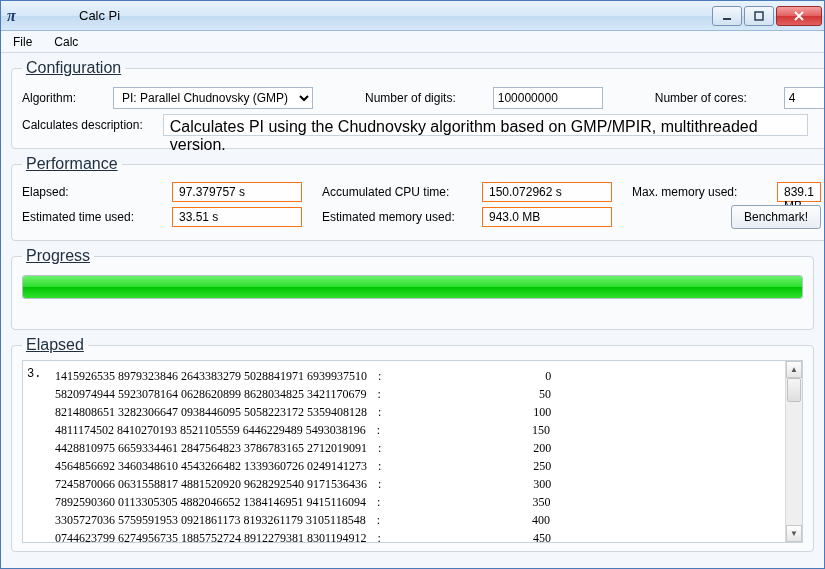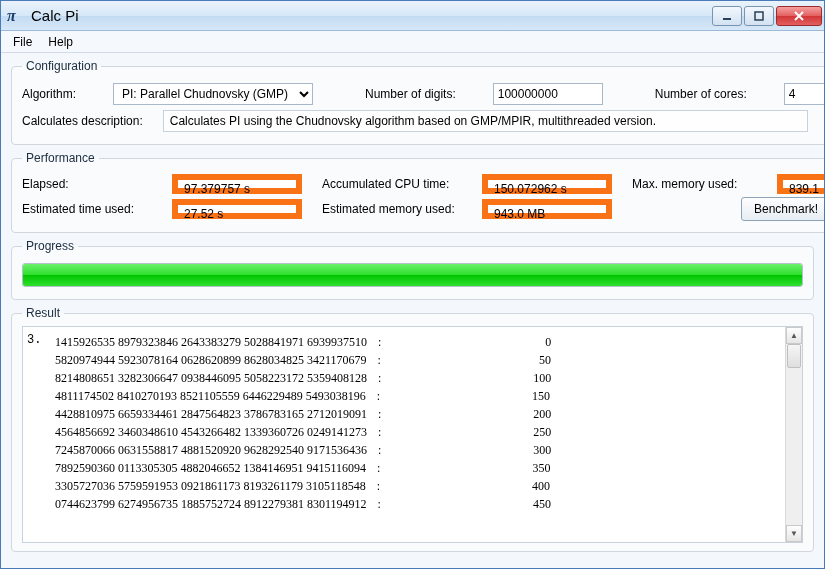"Calc Pi" .titlebar .title { font-size: 15px -> 13px; margin-left: none -> 48px }
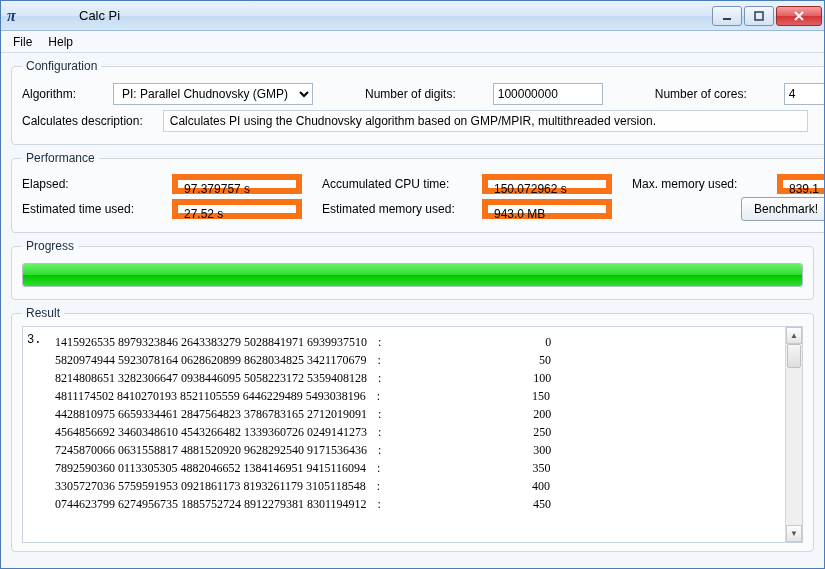"File" .menubar { gap: 0 -> 6px }
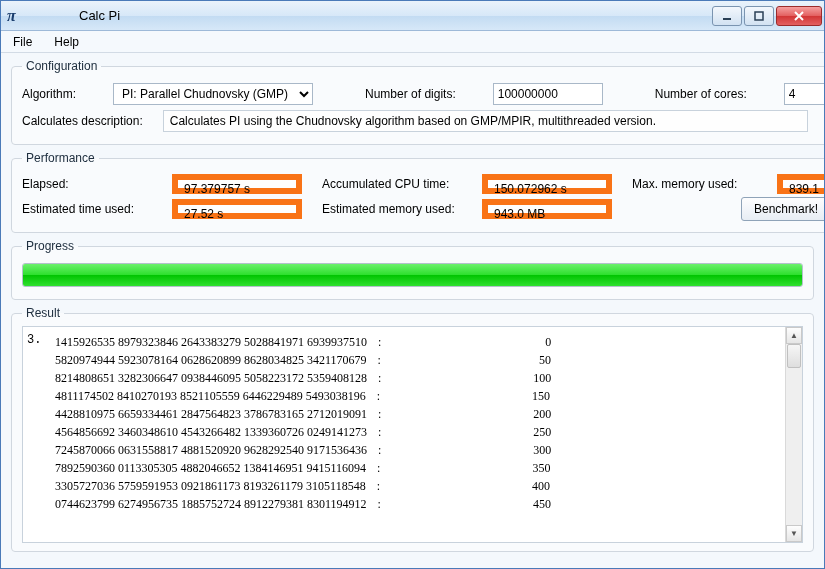"Help" div.menu-item { text: Help -> Calc }
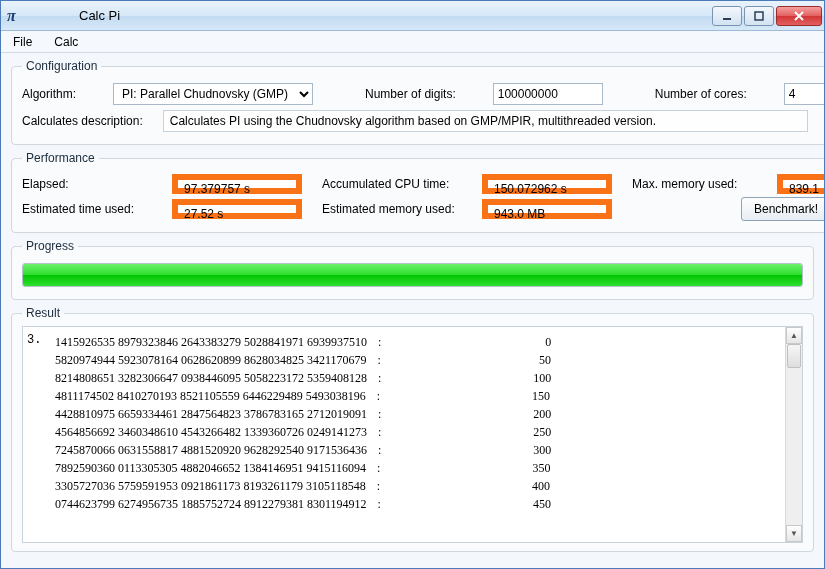"Configuration" fieldset.group > legend { font-size: 12px -> 16px; text-decoration: none -> underline }
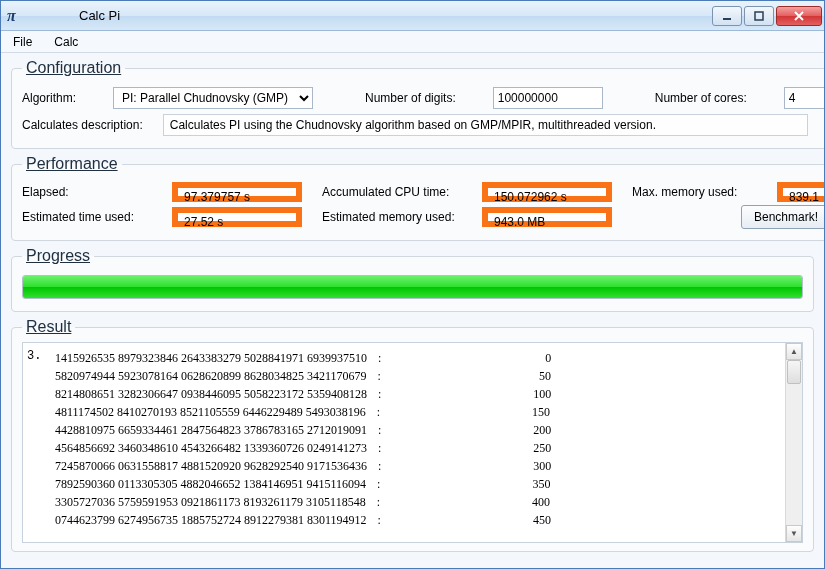"Calculates PI using the Chudnovsky" .desc-box { font-size: 12px -> 16px }
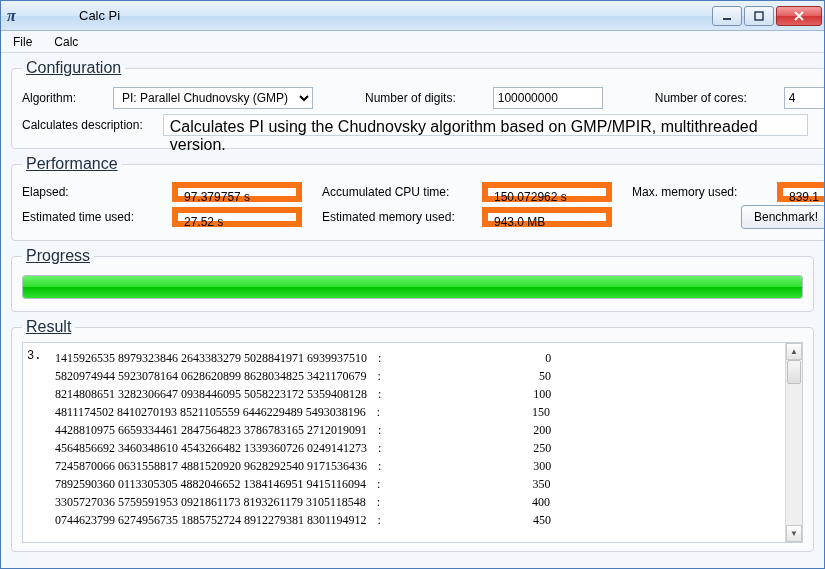"97.379757 s" .val-box { border: 6px solid #f97316 -> 1px solid #f97316 }
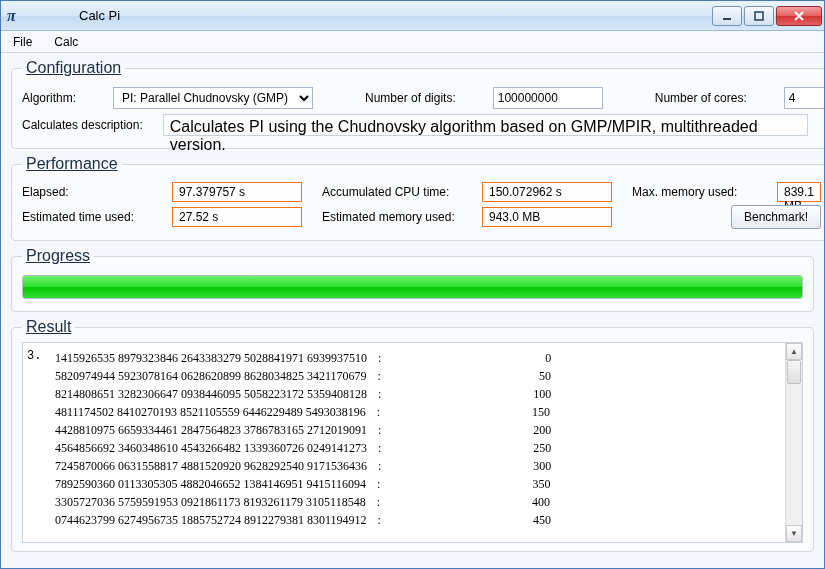"27.52 s" div.val-box { text: 27.52 -> 33.51 }
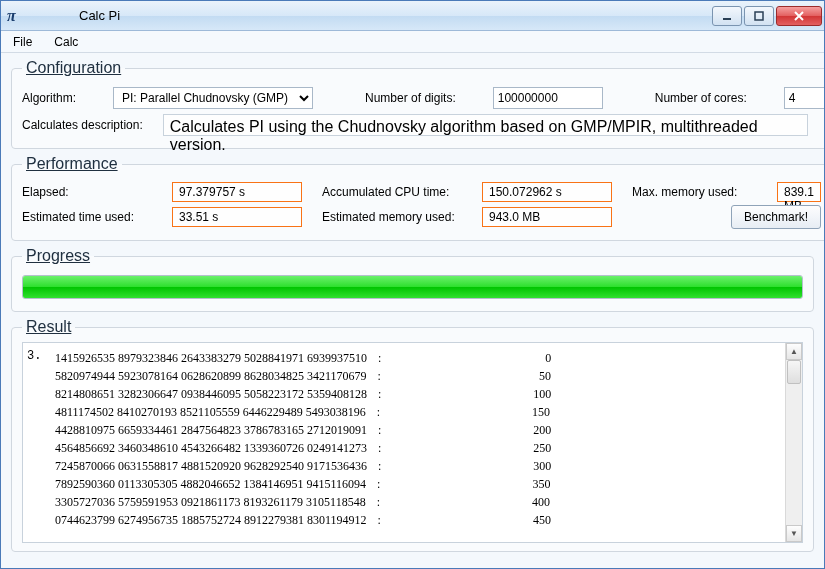"Progress" fieldset.group { padding-bottom: 10px -> 28px }
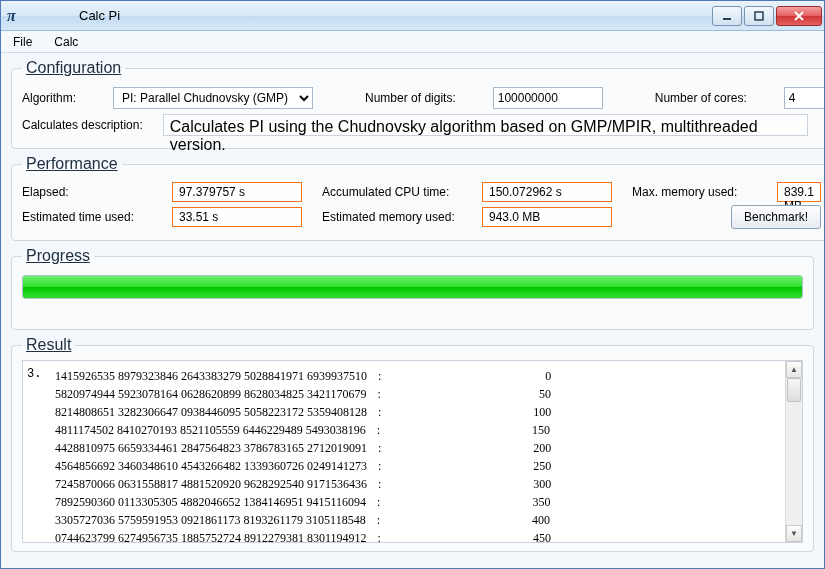"Result" legend { text: Result -> Elapsed }
